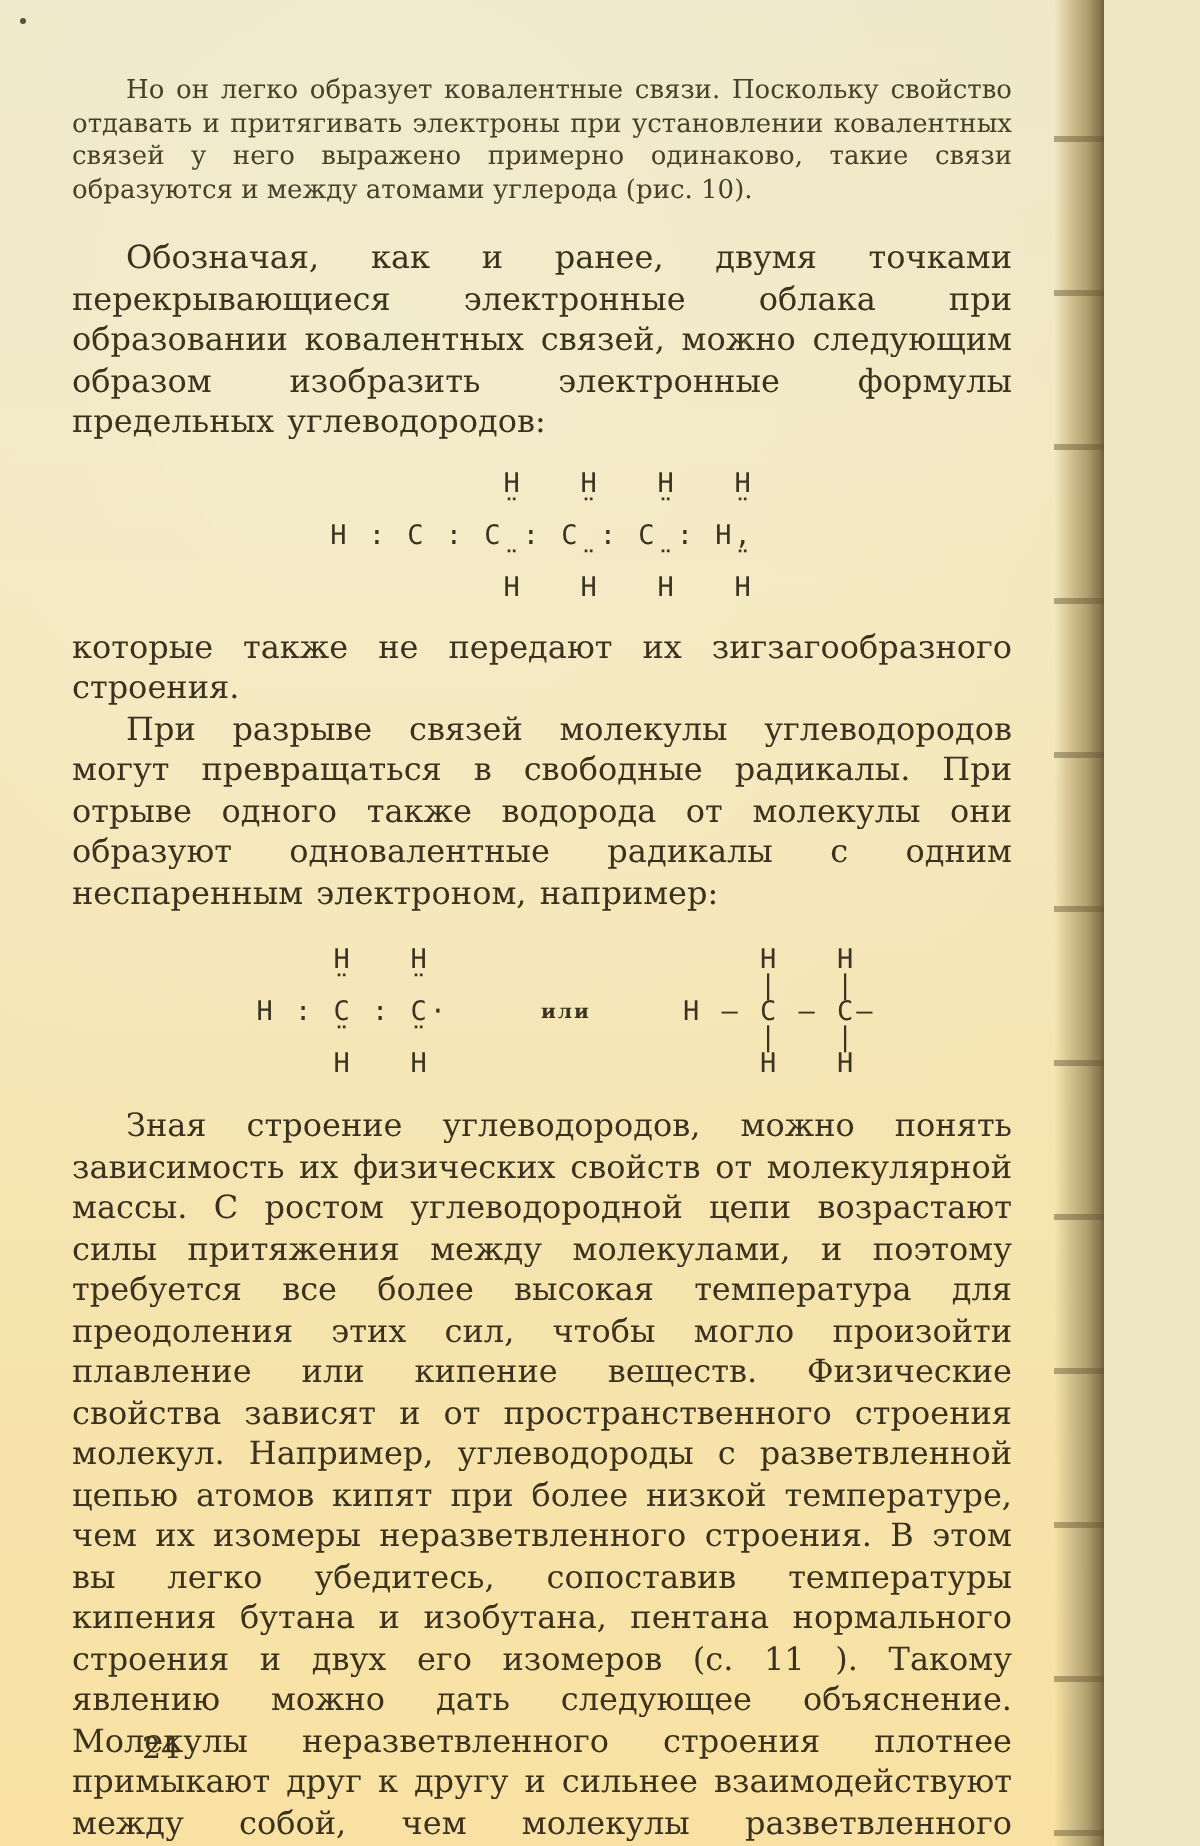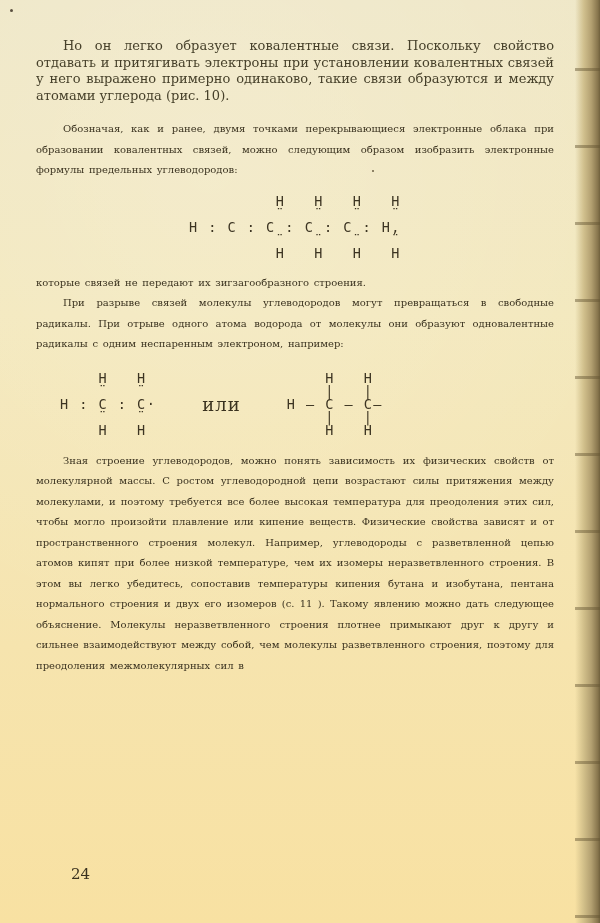"Но он легко образует ковалентные" .page { width: 600px -> 552px }
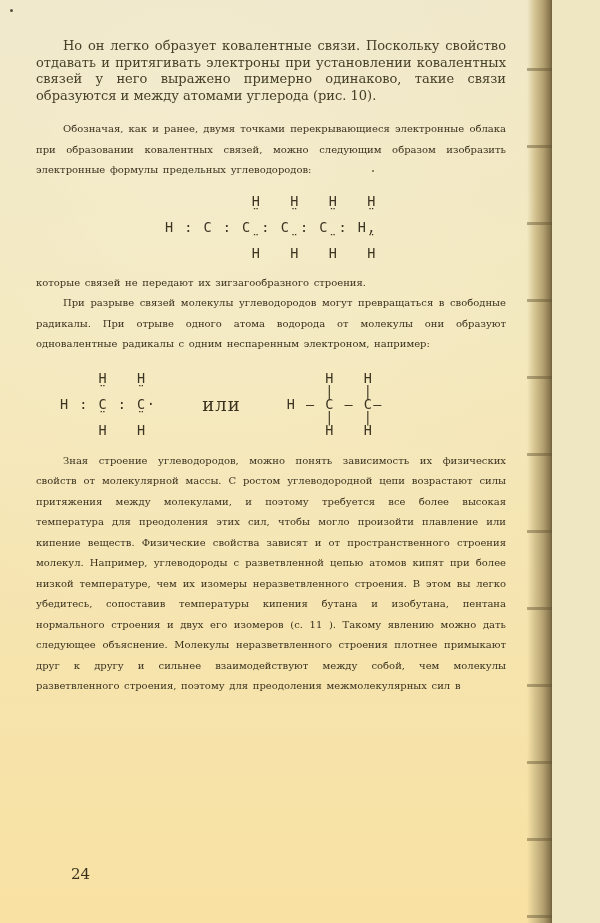"Обозначая, как и ранее, двумя" .body { font-size: 10px -> 16px }
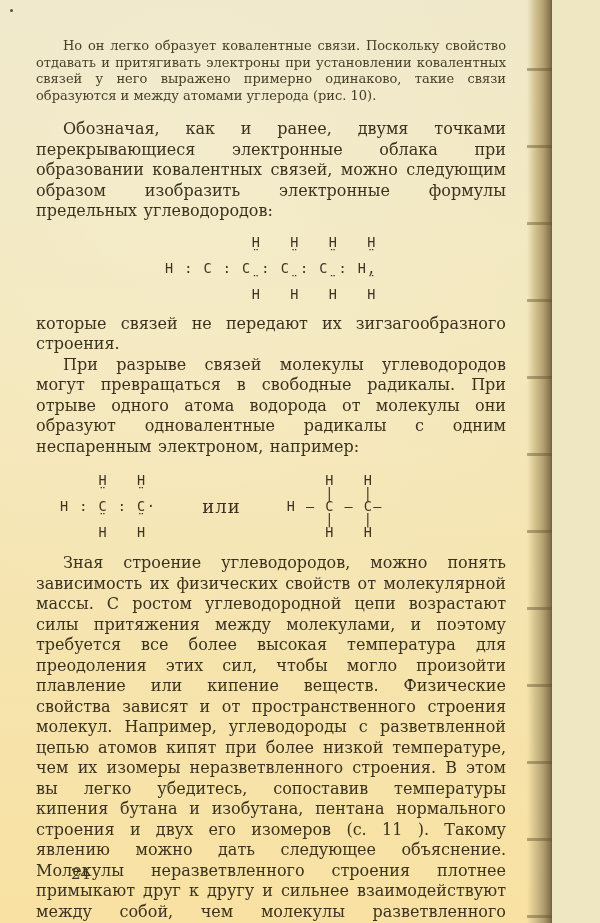"которые связей не передают их" p.body { text: связей -> также }
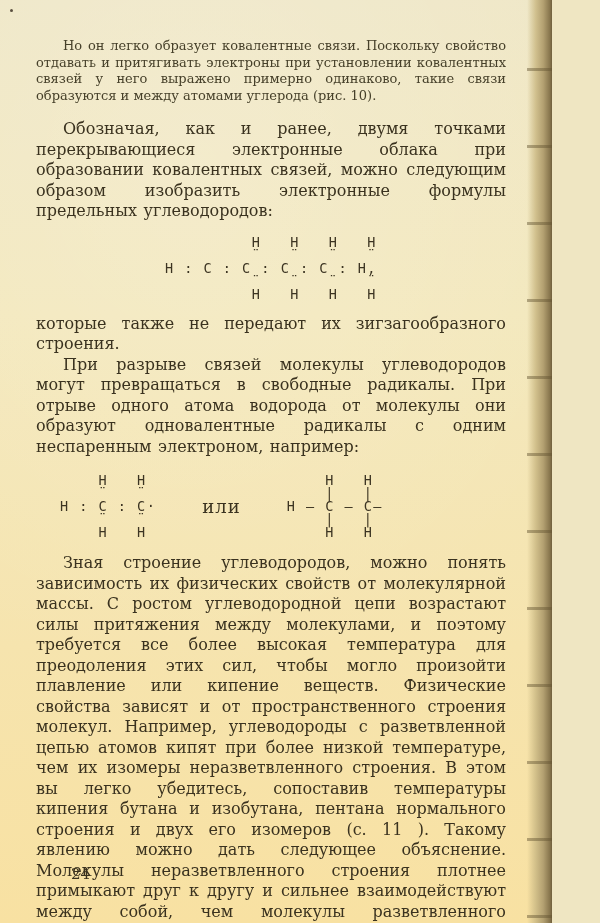"При разрыве связей молекулы" p.body { text: атома -> также }
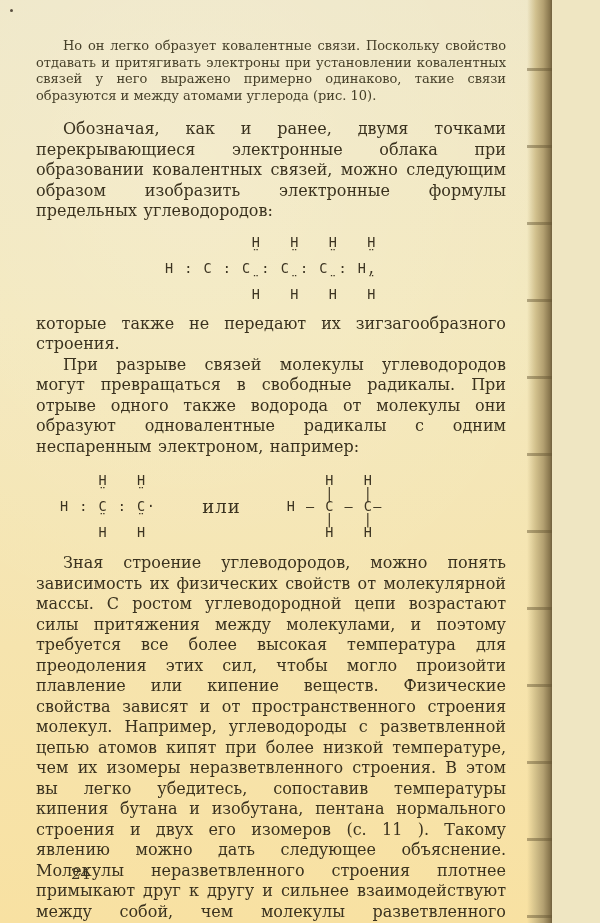"H H" .formula-row { justify-content: flex-start -> center }
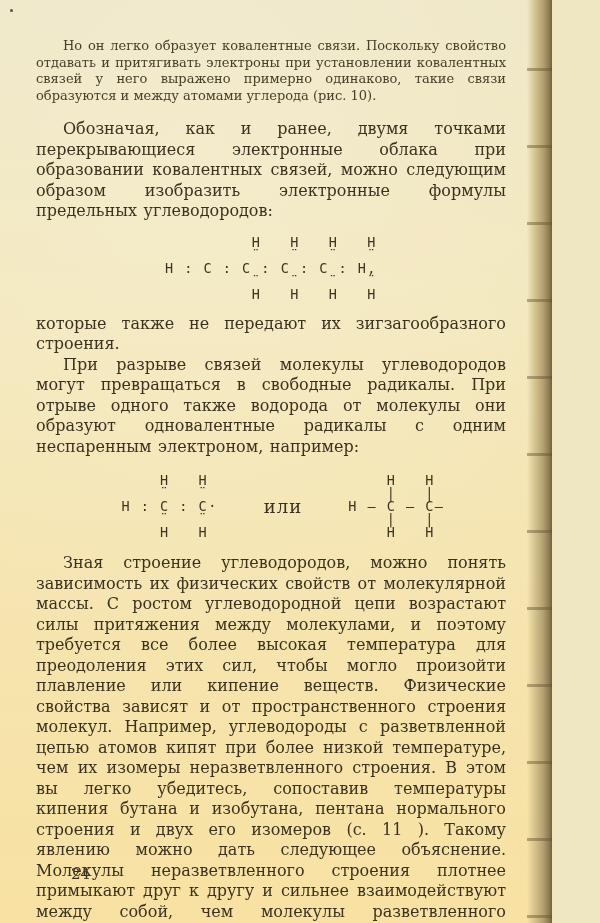"или" .or-label { font-size: 18px -> 10px; font-weight: normal -> bold }
